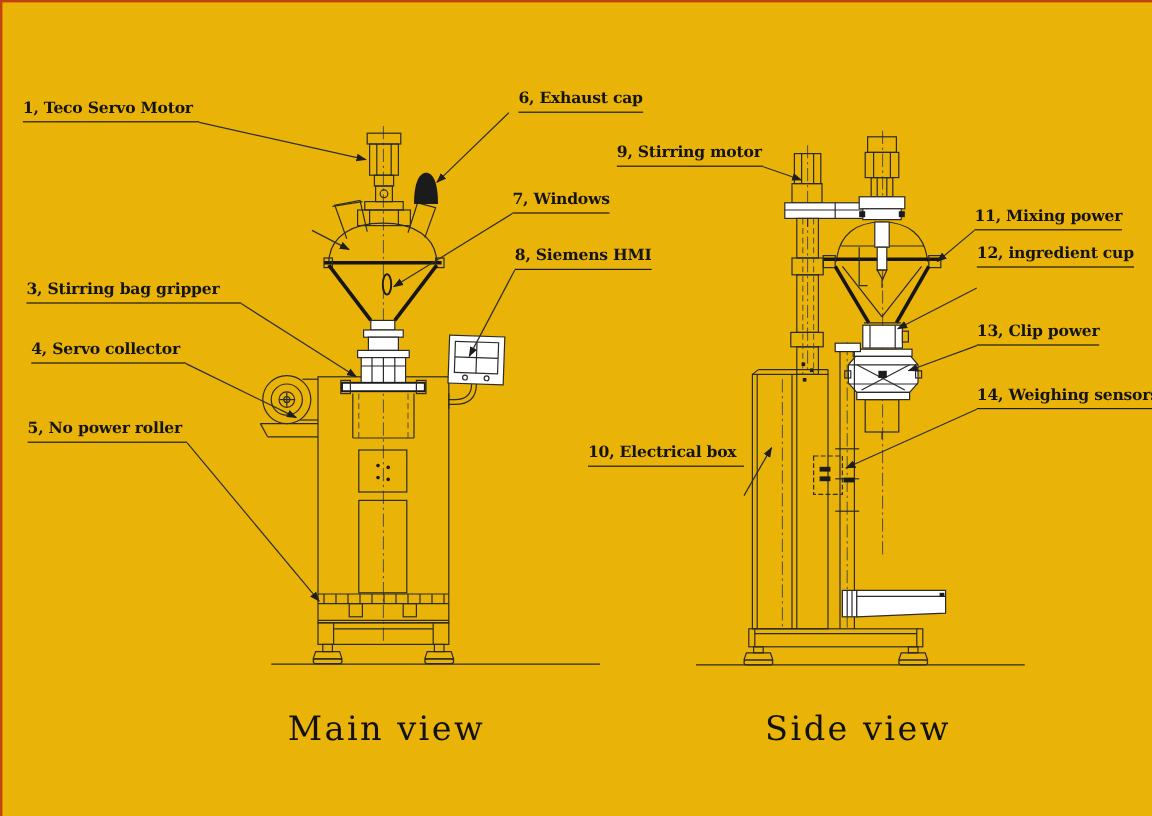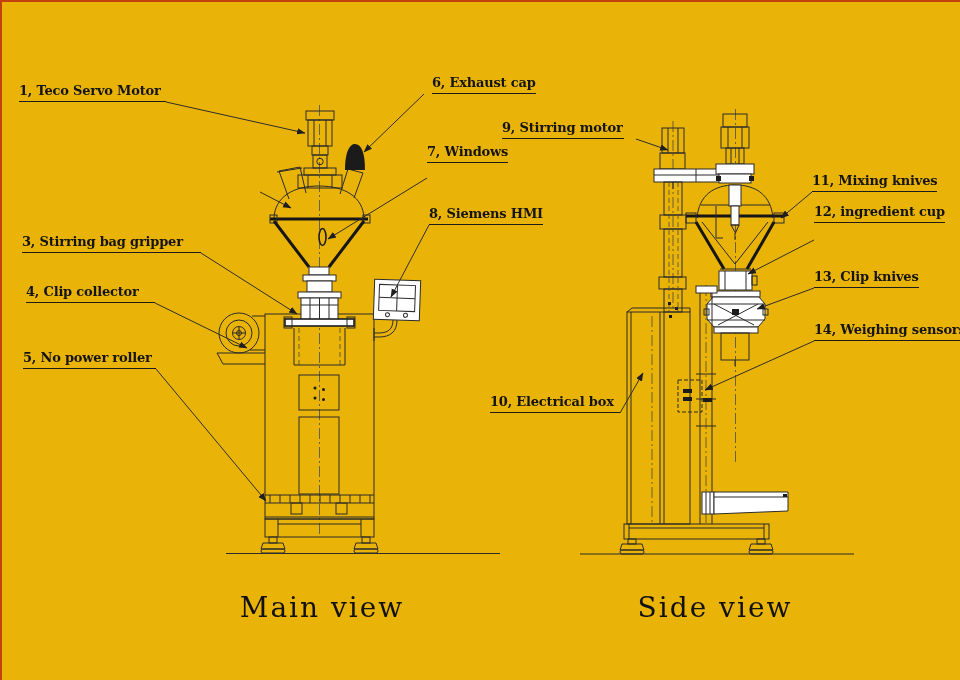"9, Stirring motor" div.lbl { left: 500px -> 512px }
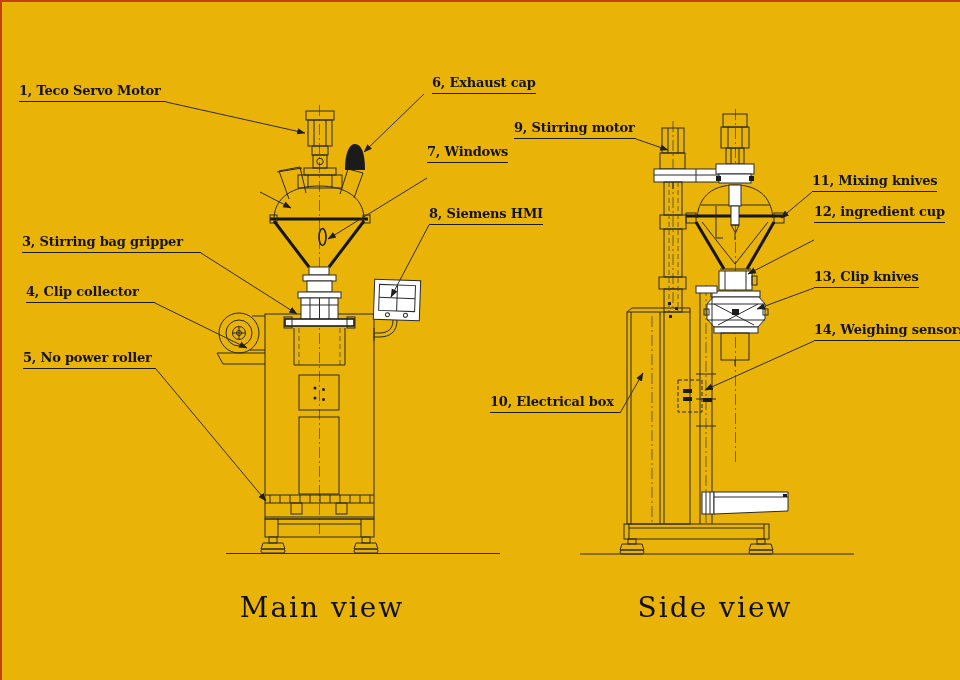"7, Windows" div.lbl { top: 142px -> 157px }
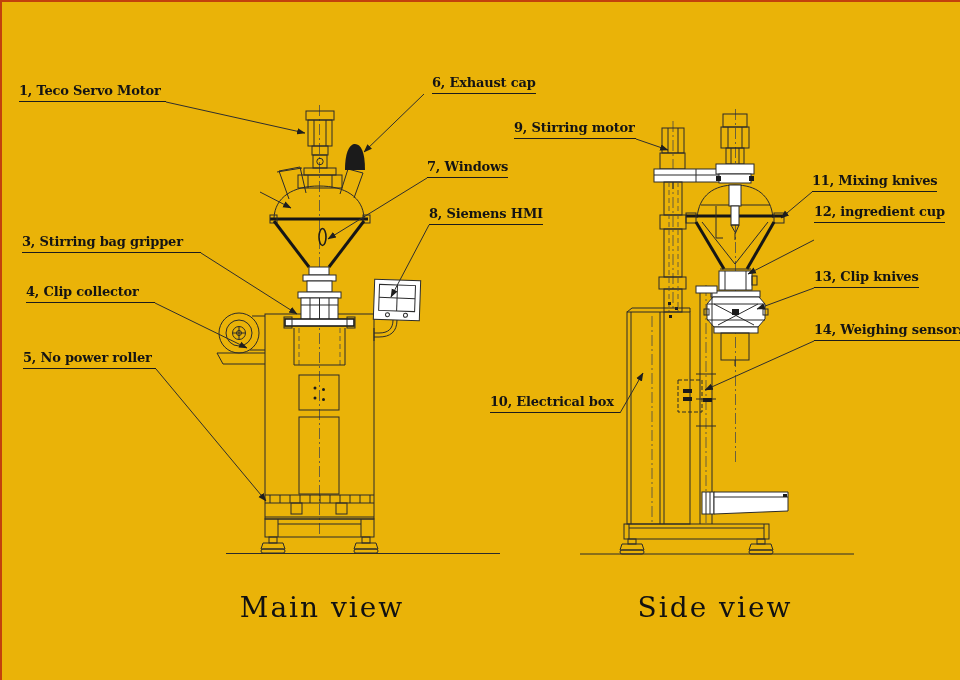"11, Mixing knives" div.lbl { text: knives -> power }
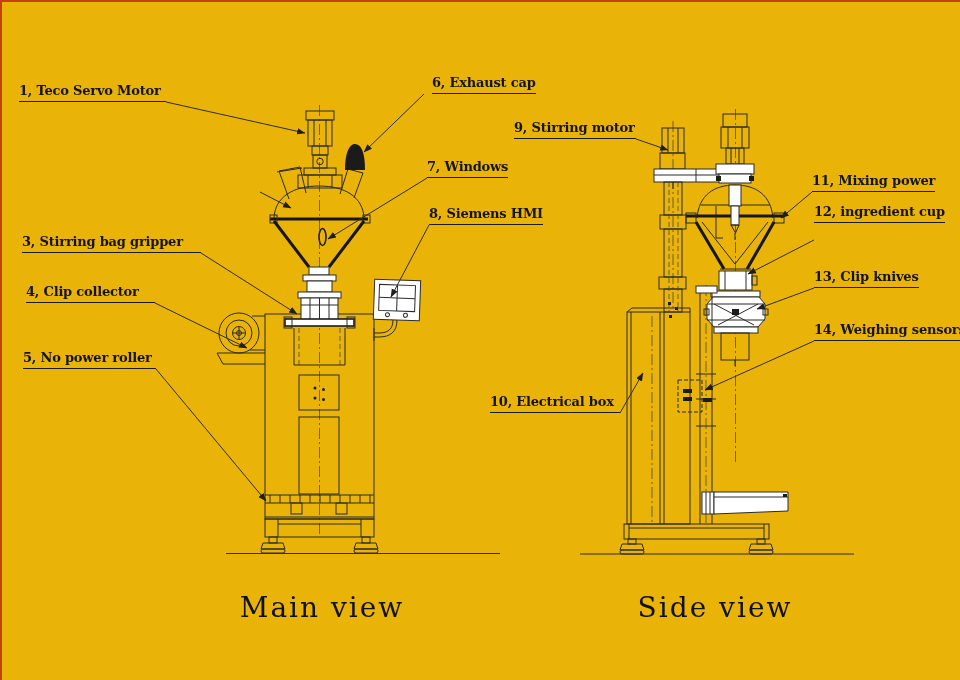"13, Clip knives" div.lbl { text: knives -> power }
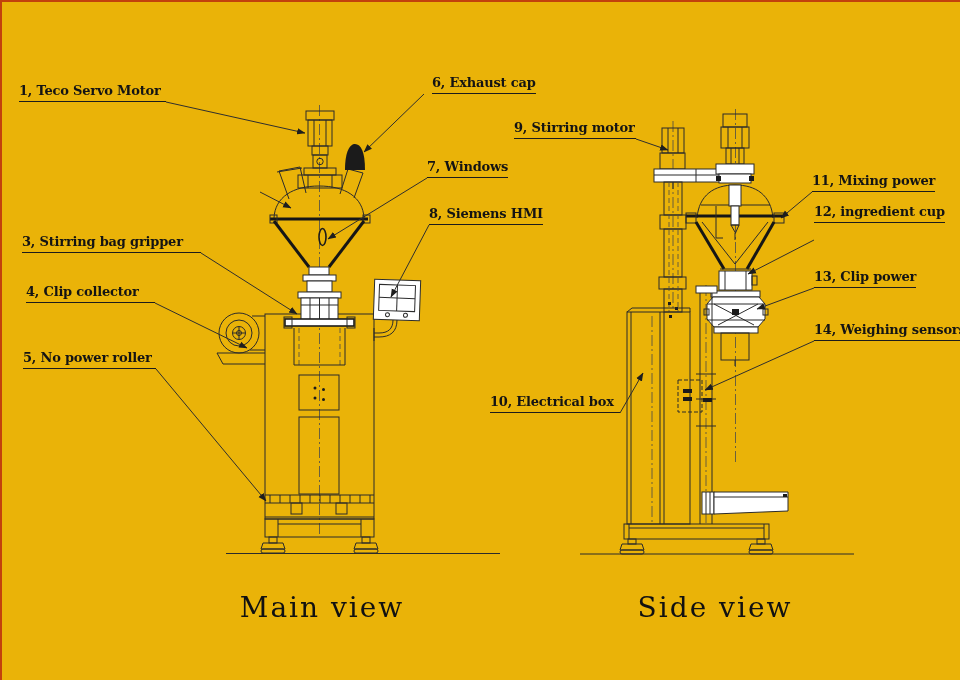"4, Clip collector" div.lbl { text: Clip -> Servo }
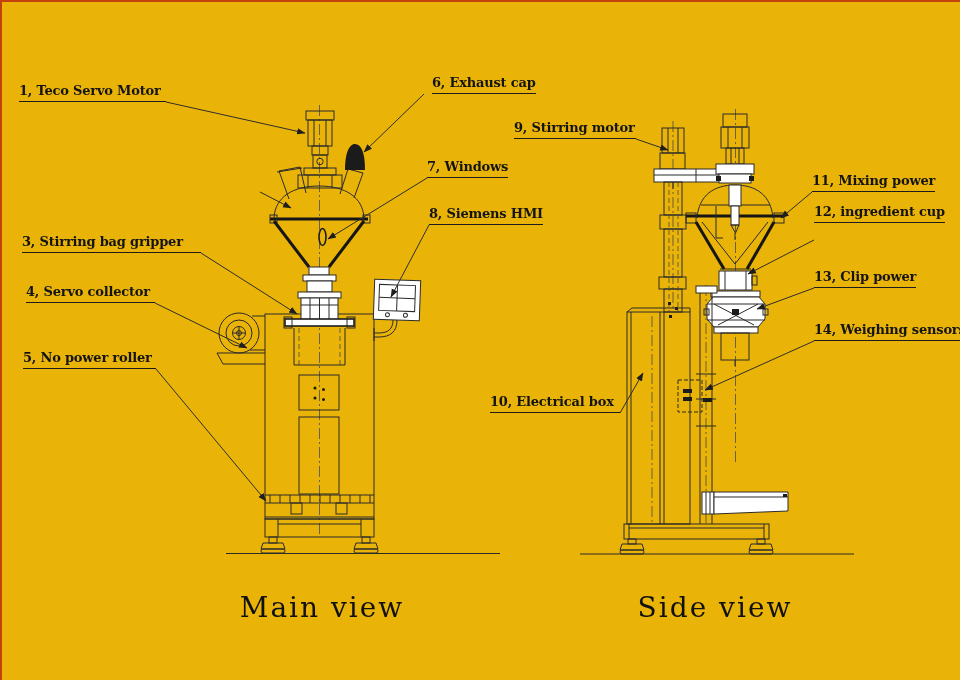"10, Electrical box" div.lbl { top: 392px -> 368px }
